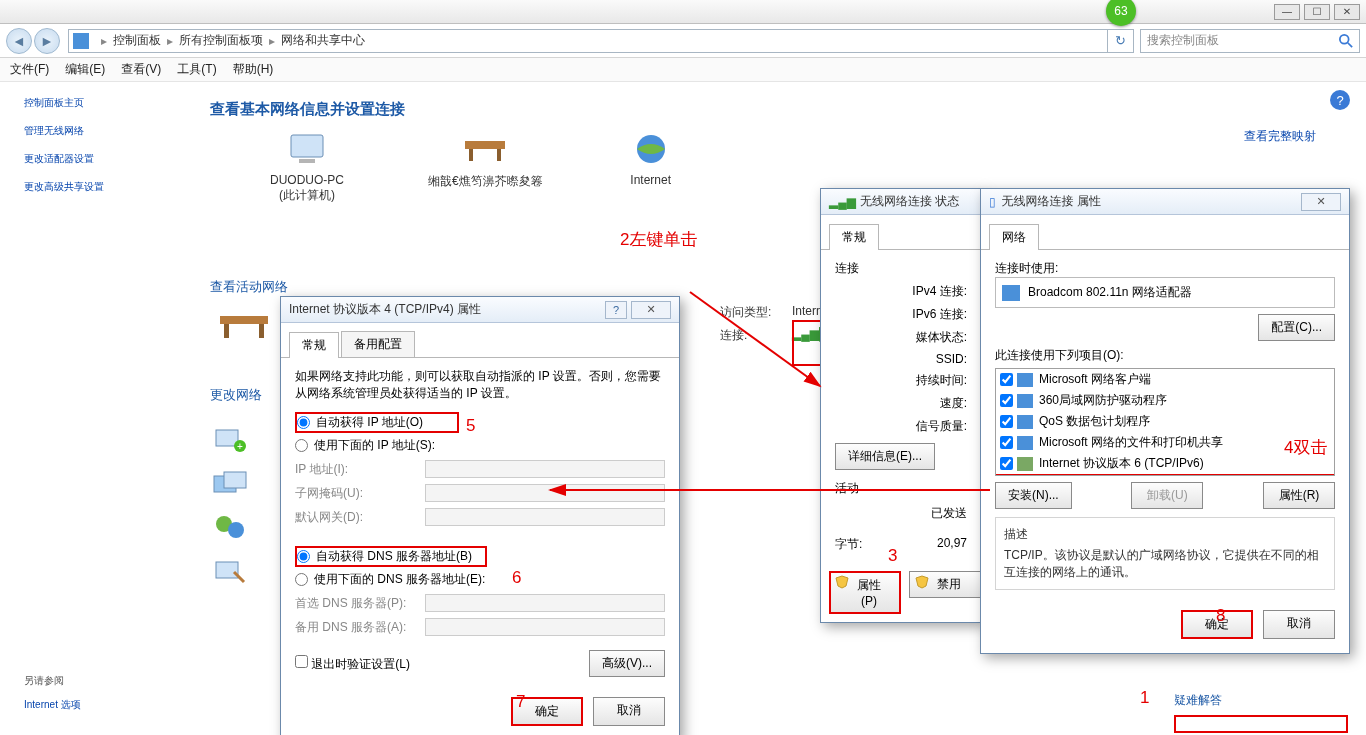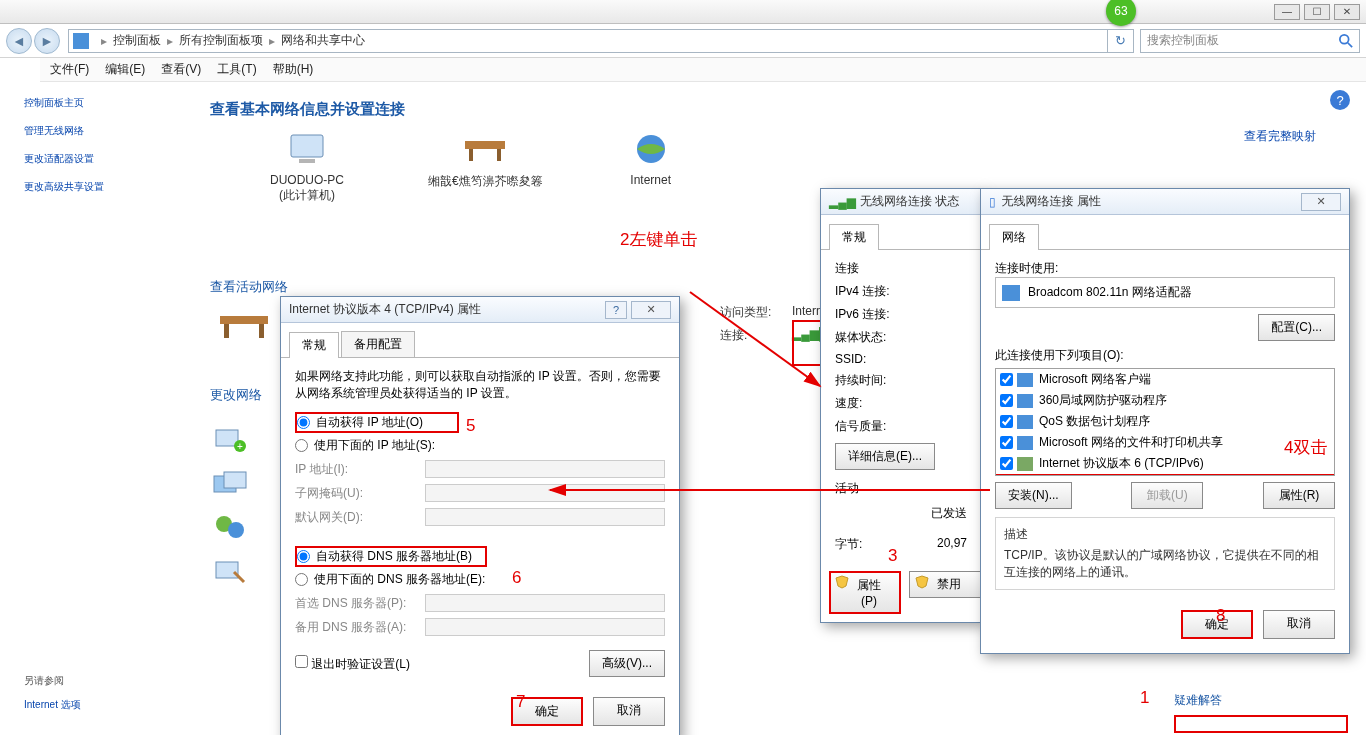"文件(F)" .menubar { margin-left: 40px -> none }
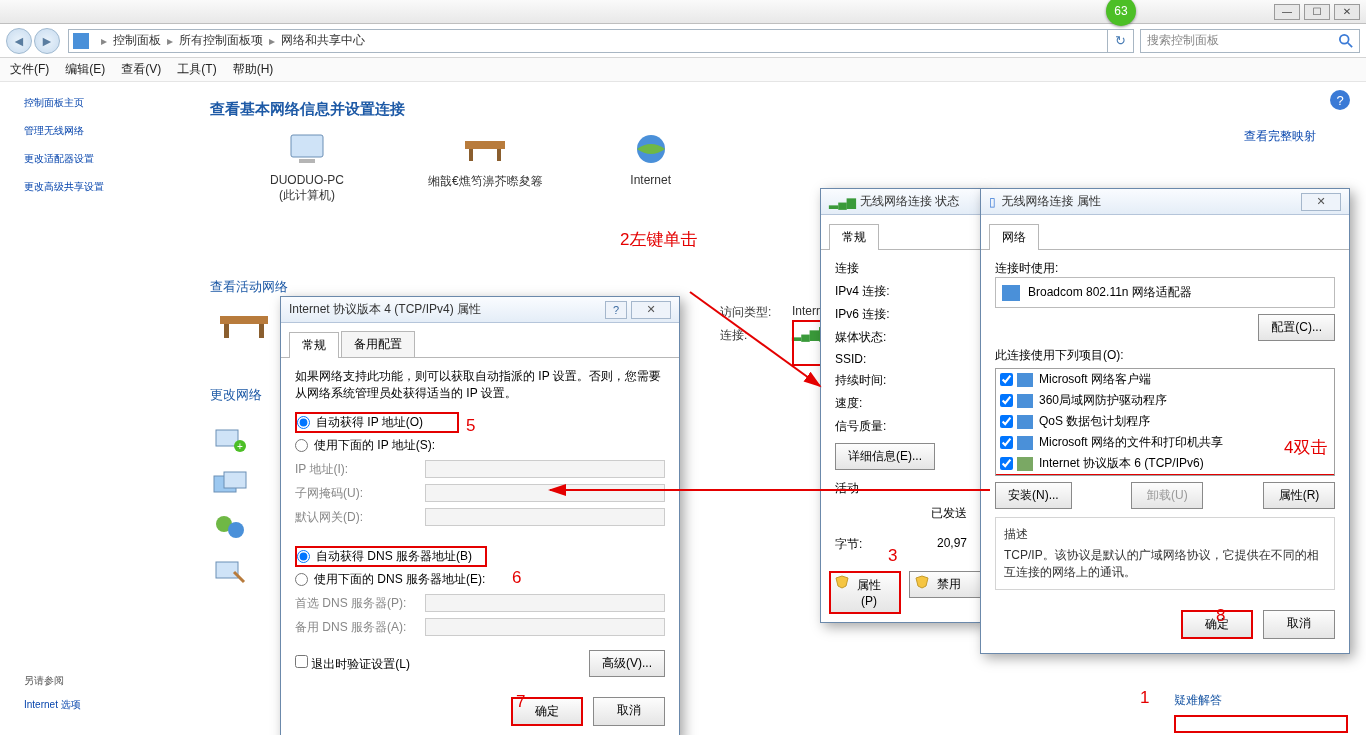"IPv4 连接:" #dlg-status .dlg-body .kv { text-align: none -> right }
